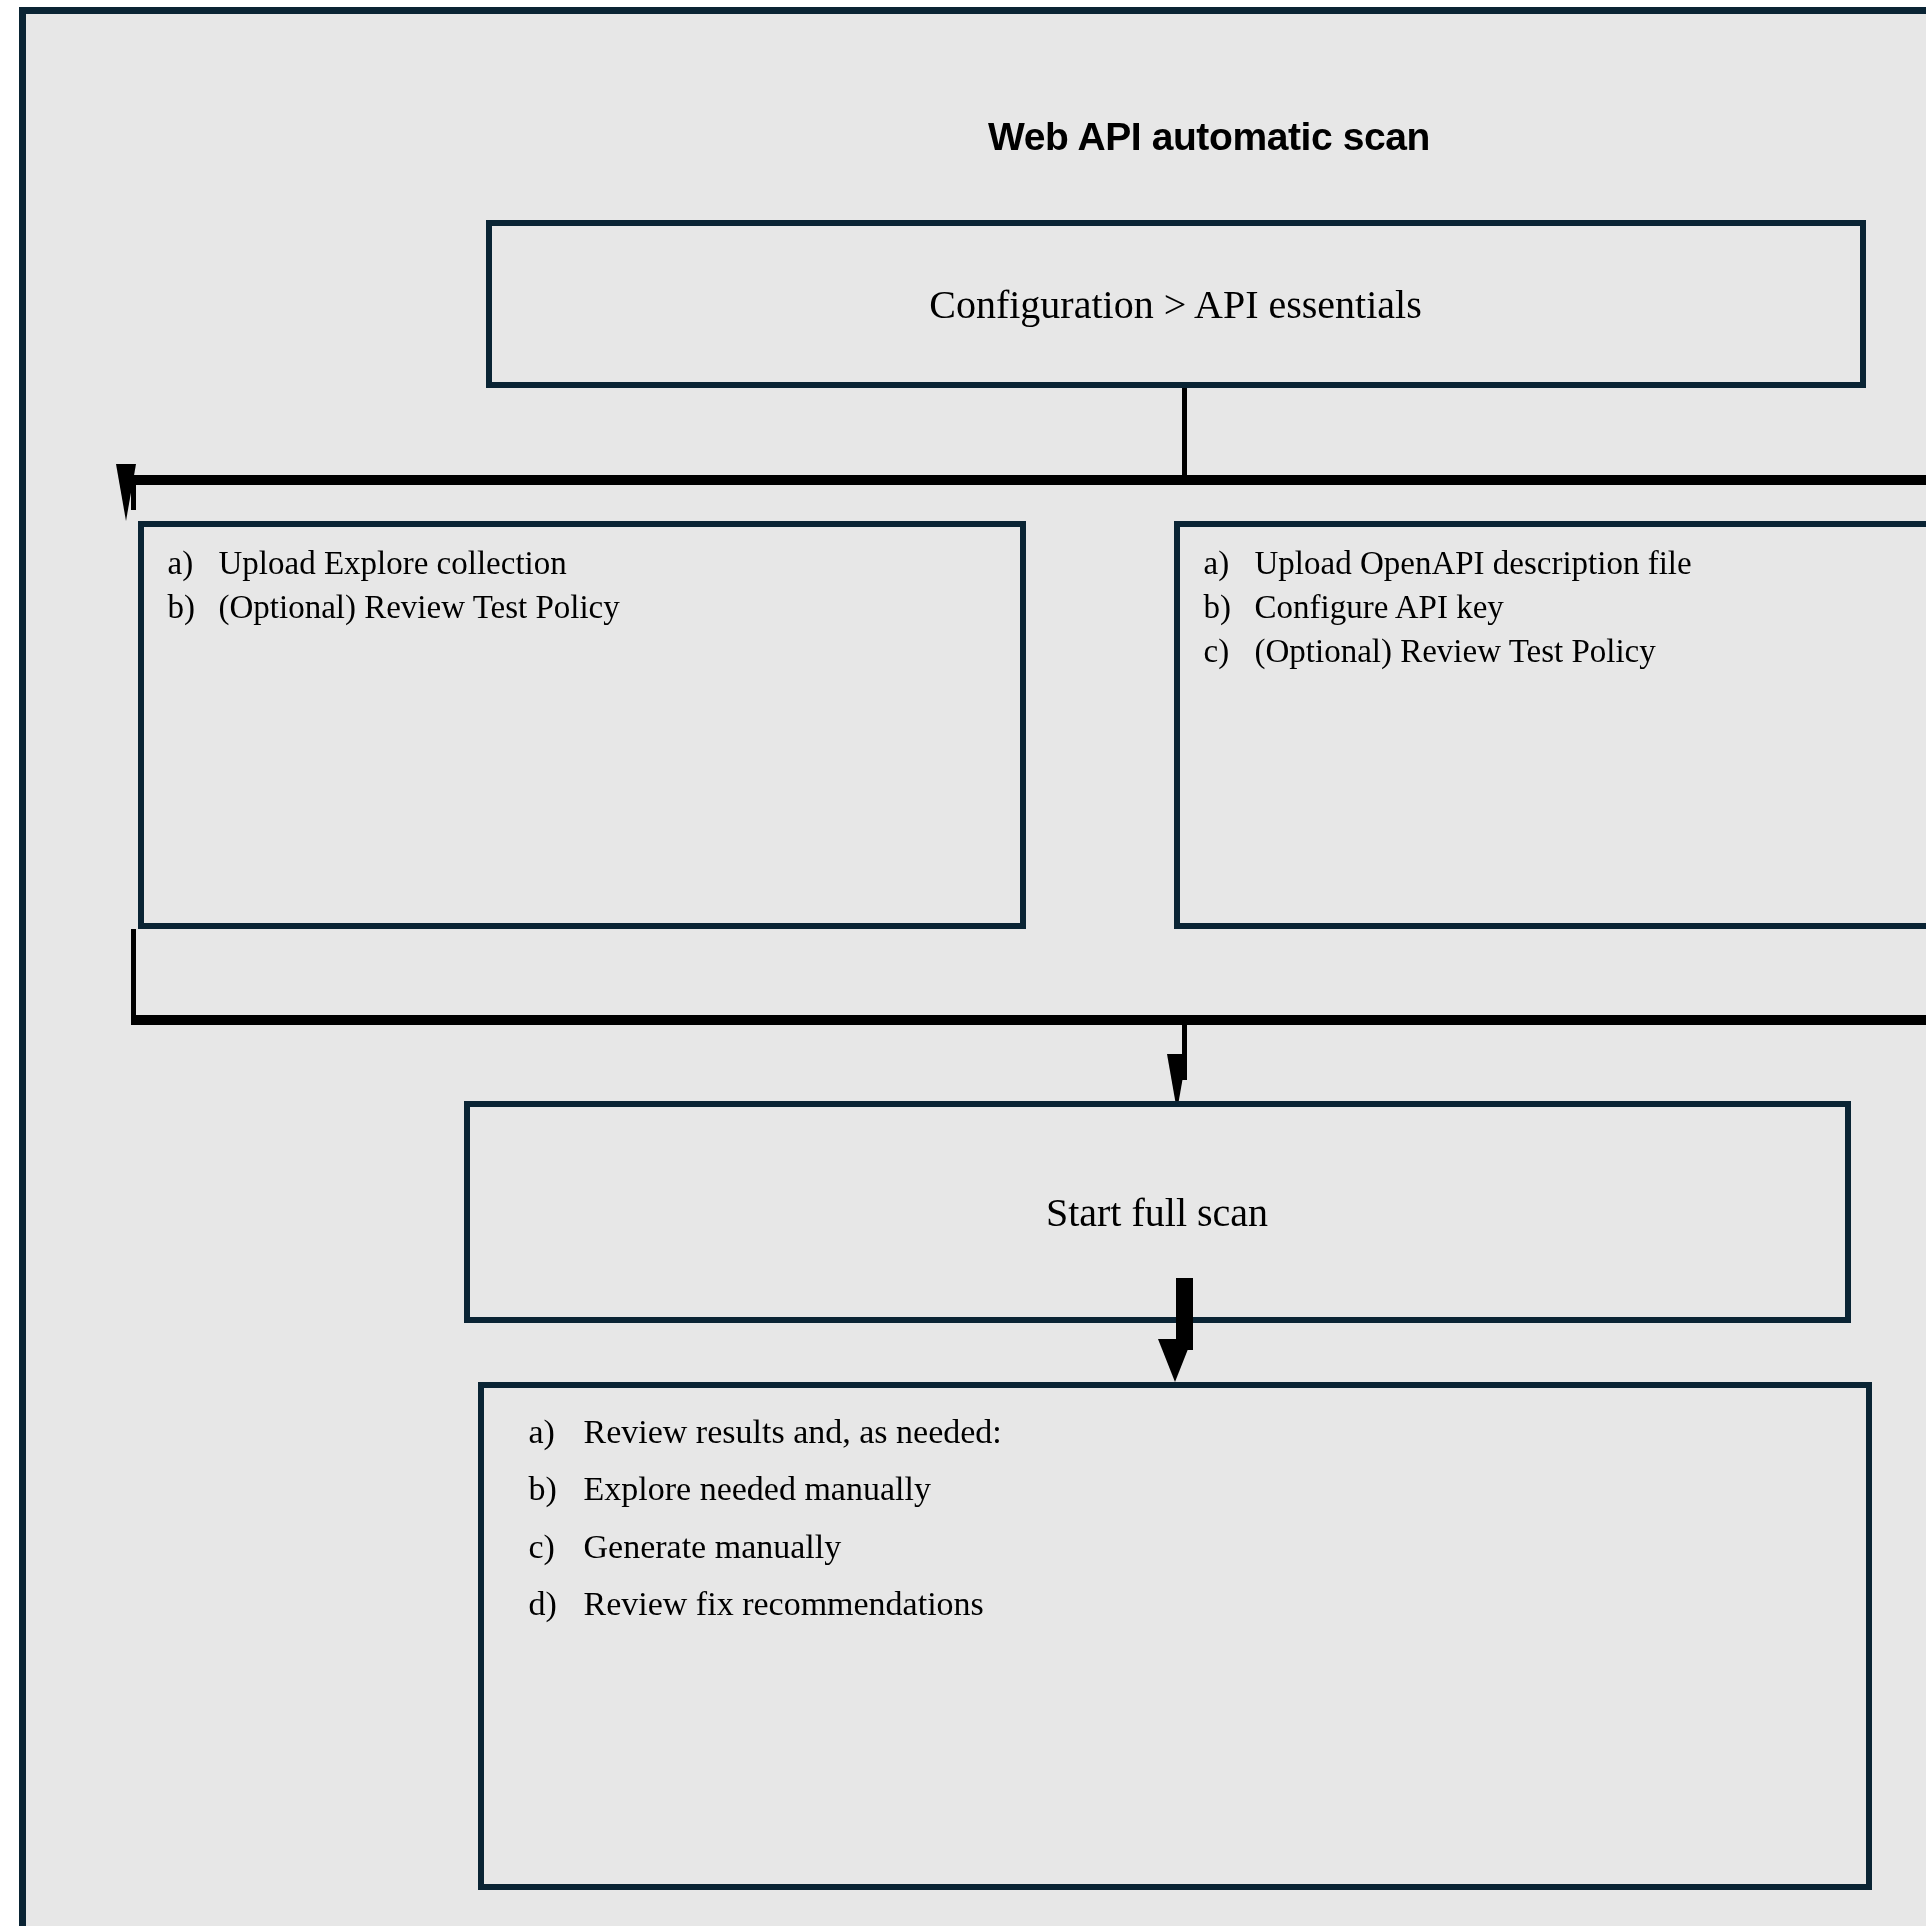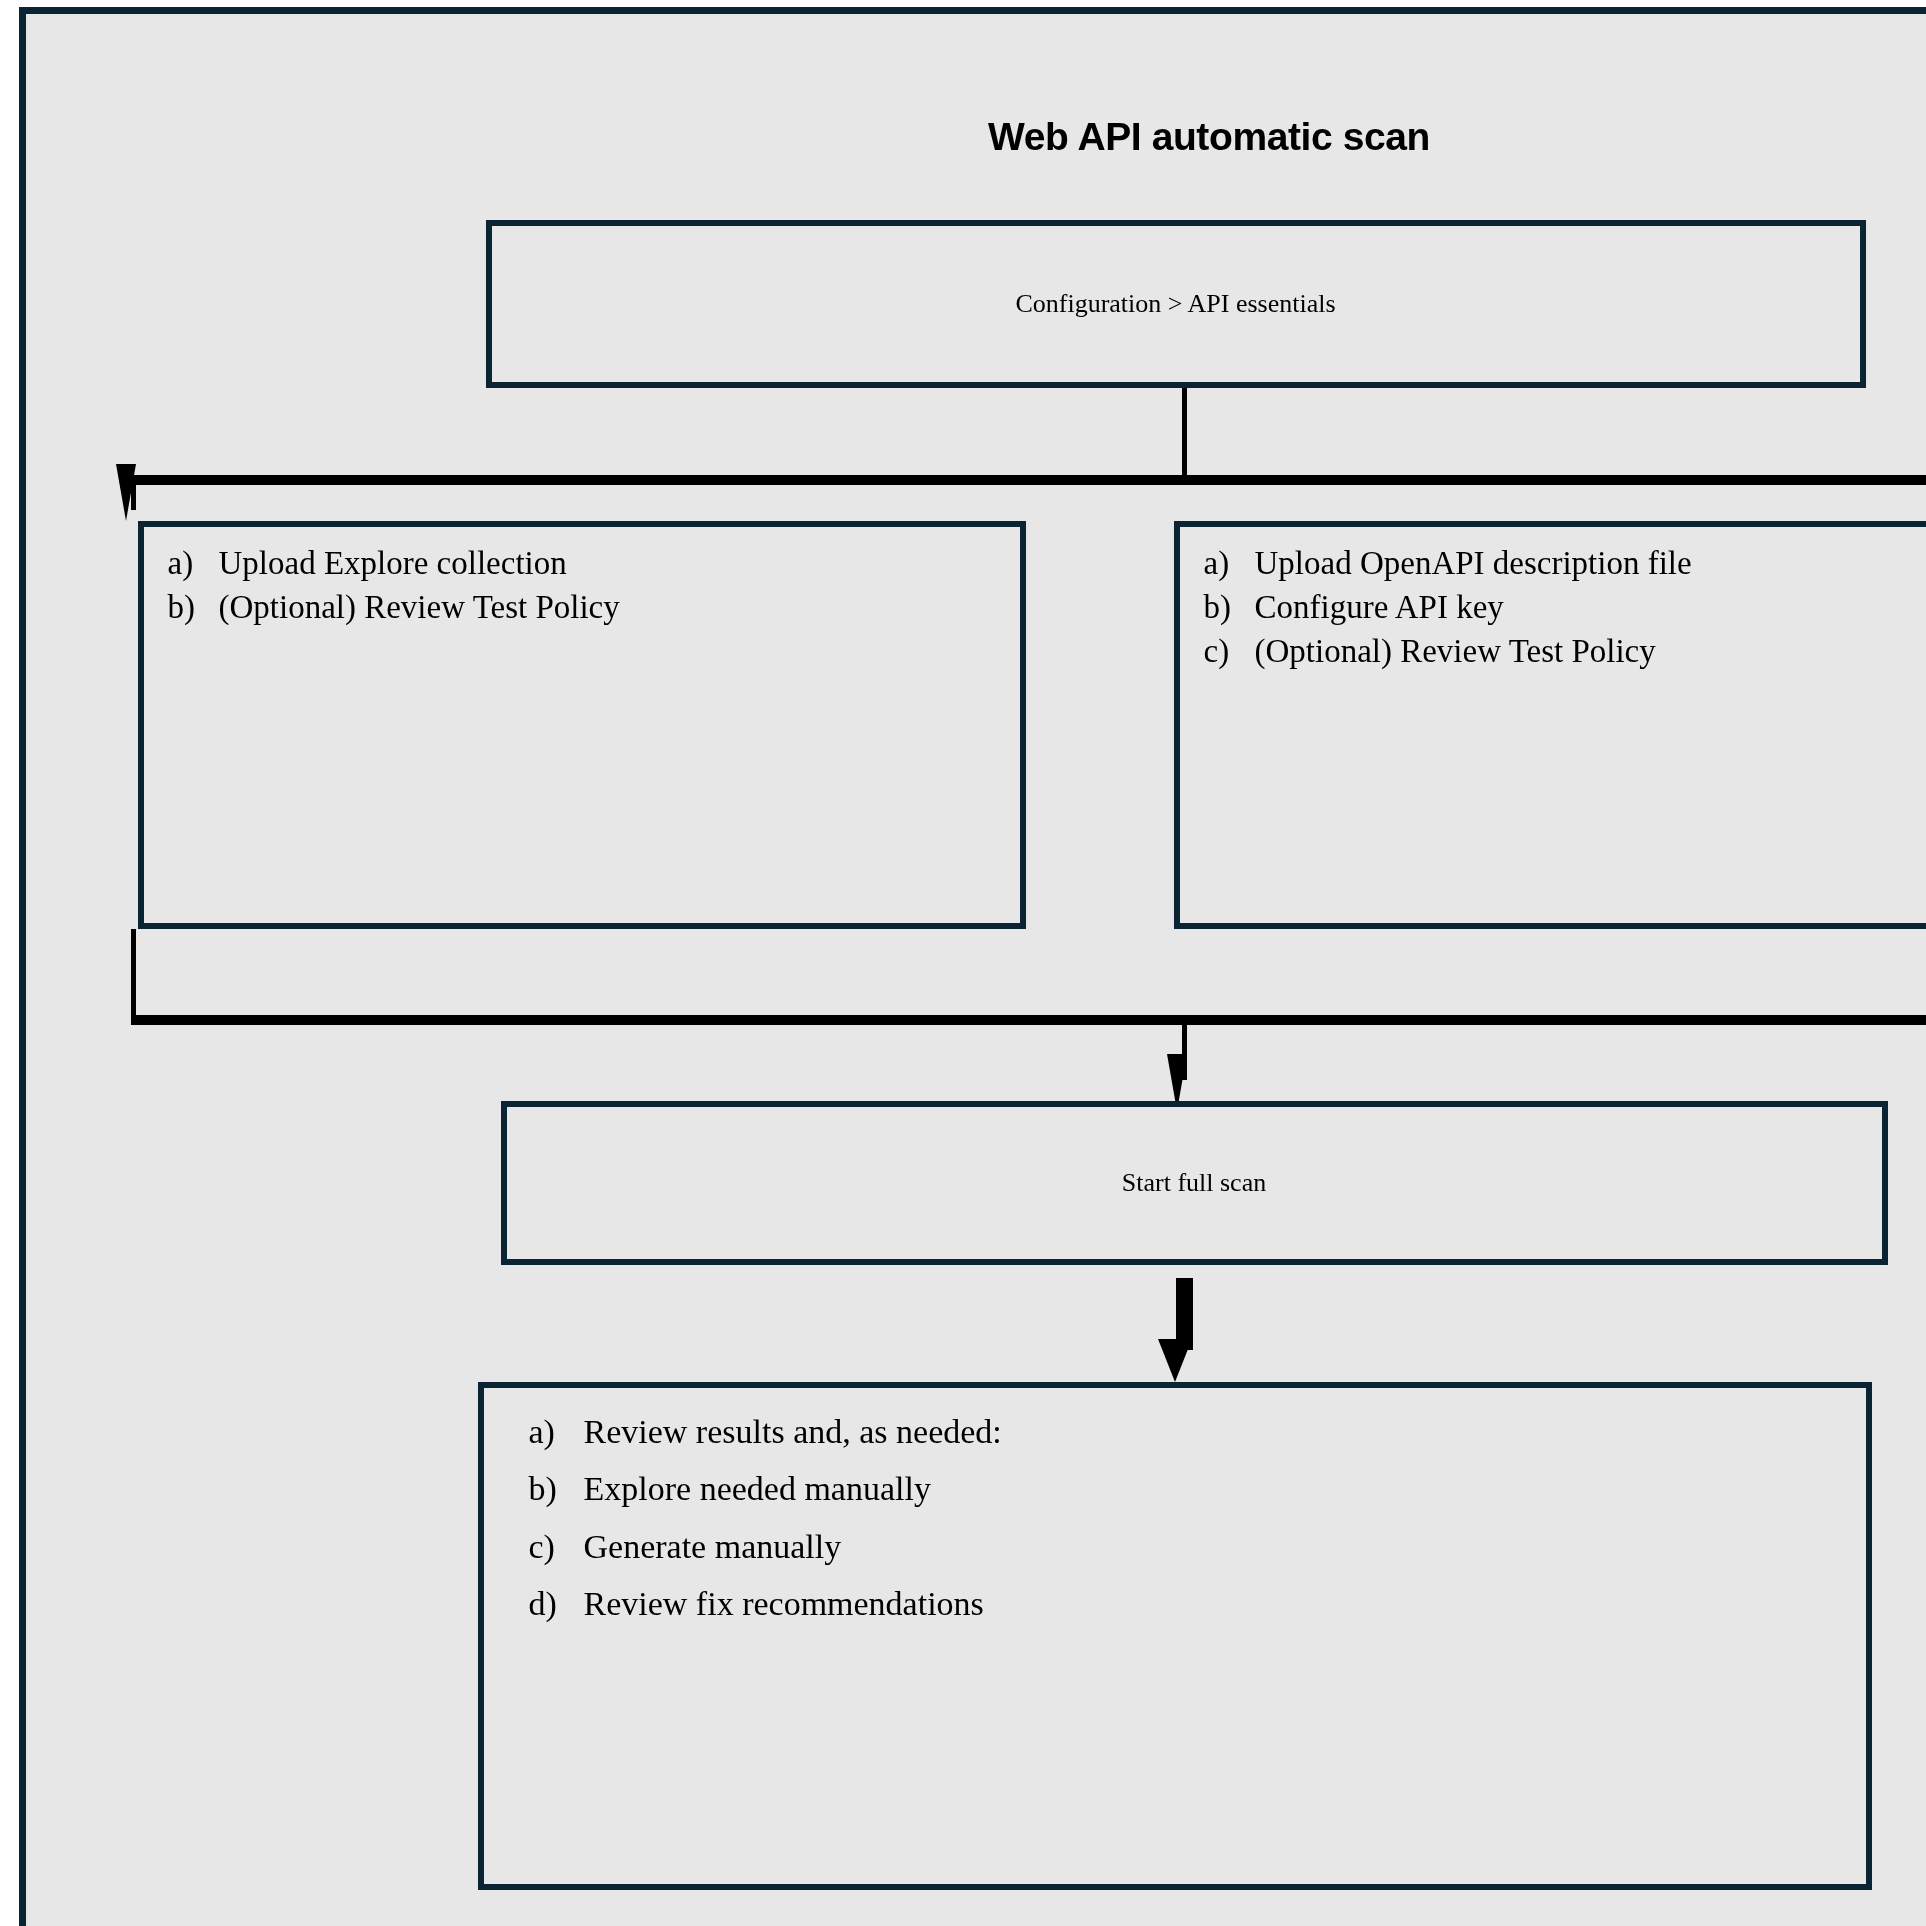"Configuration > API essentials" .node-center { font-size: 26px -> 40px }
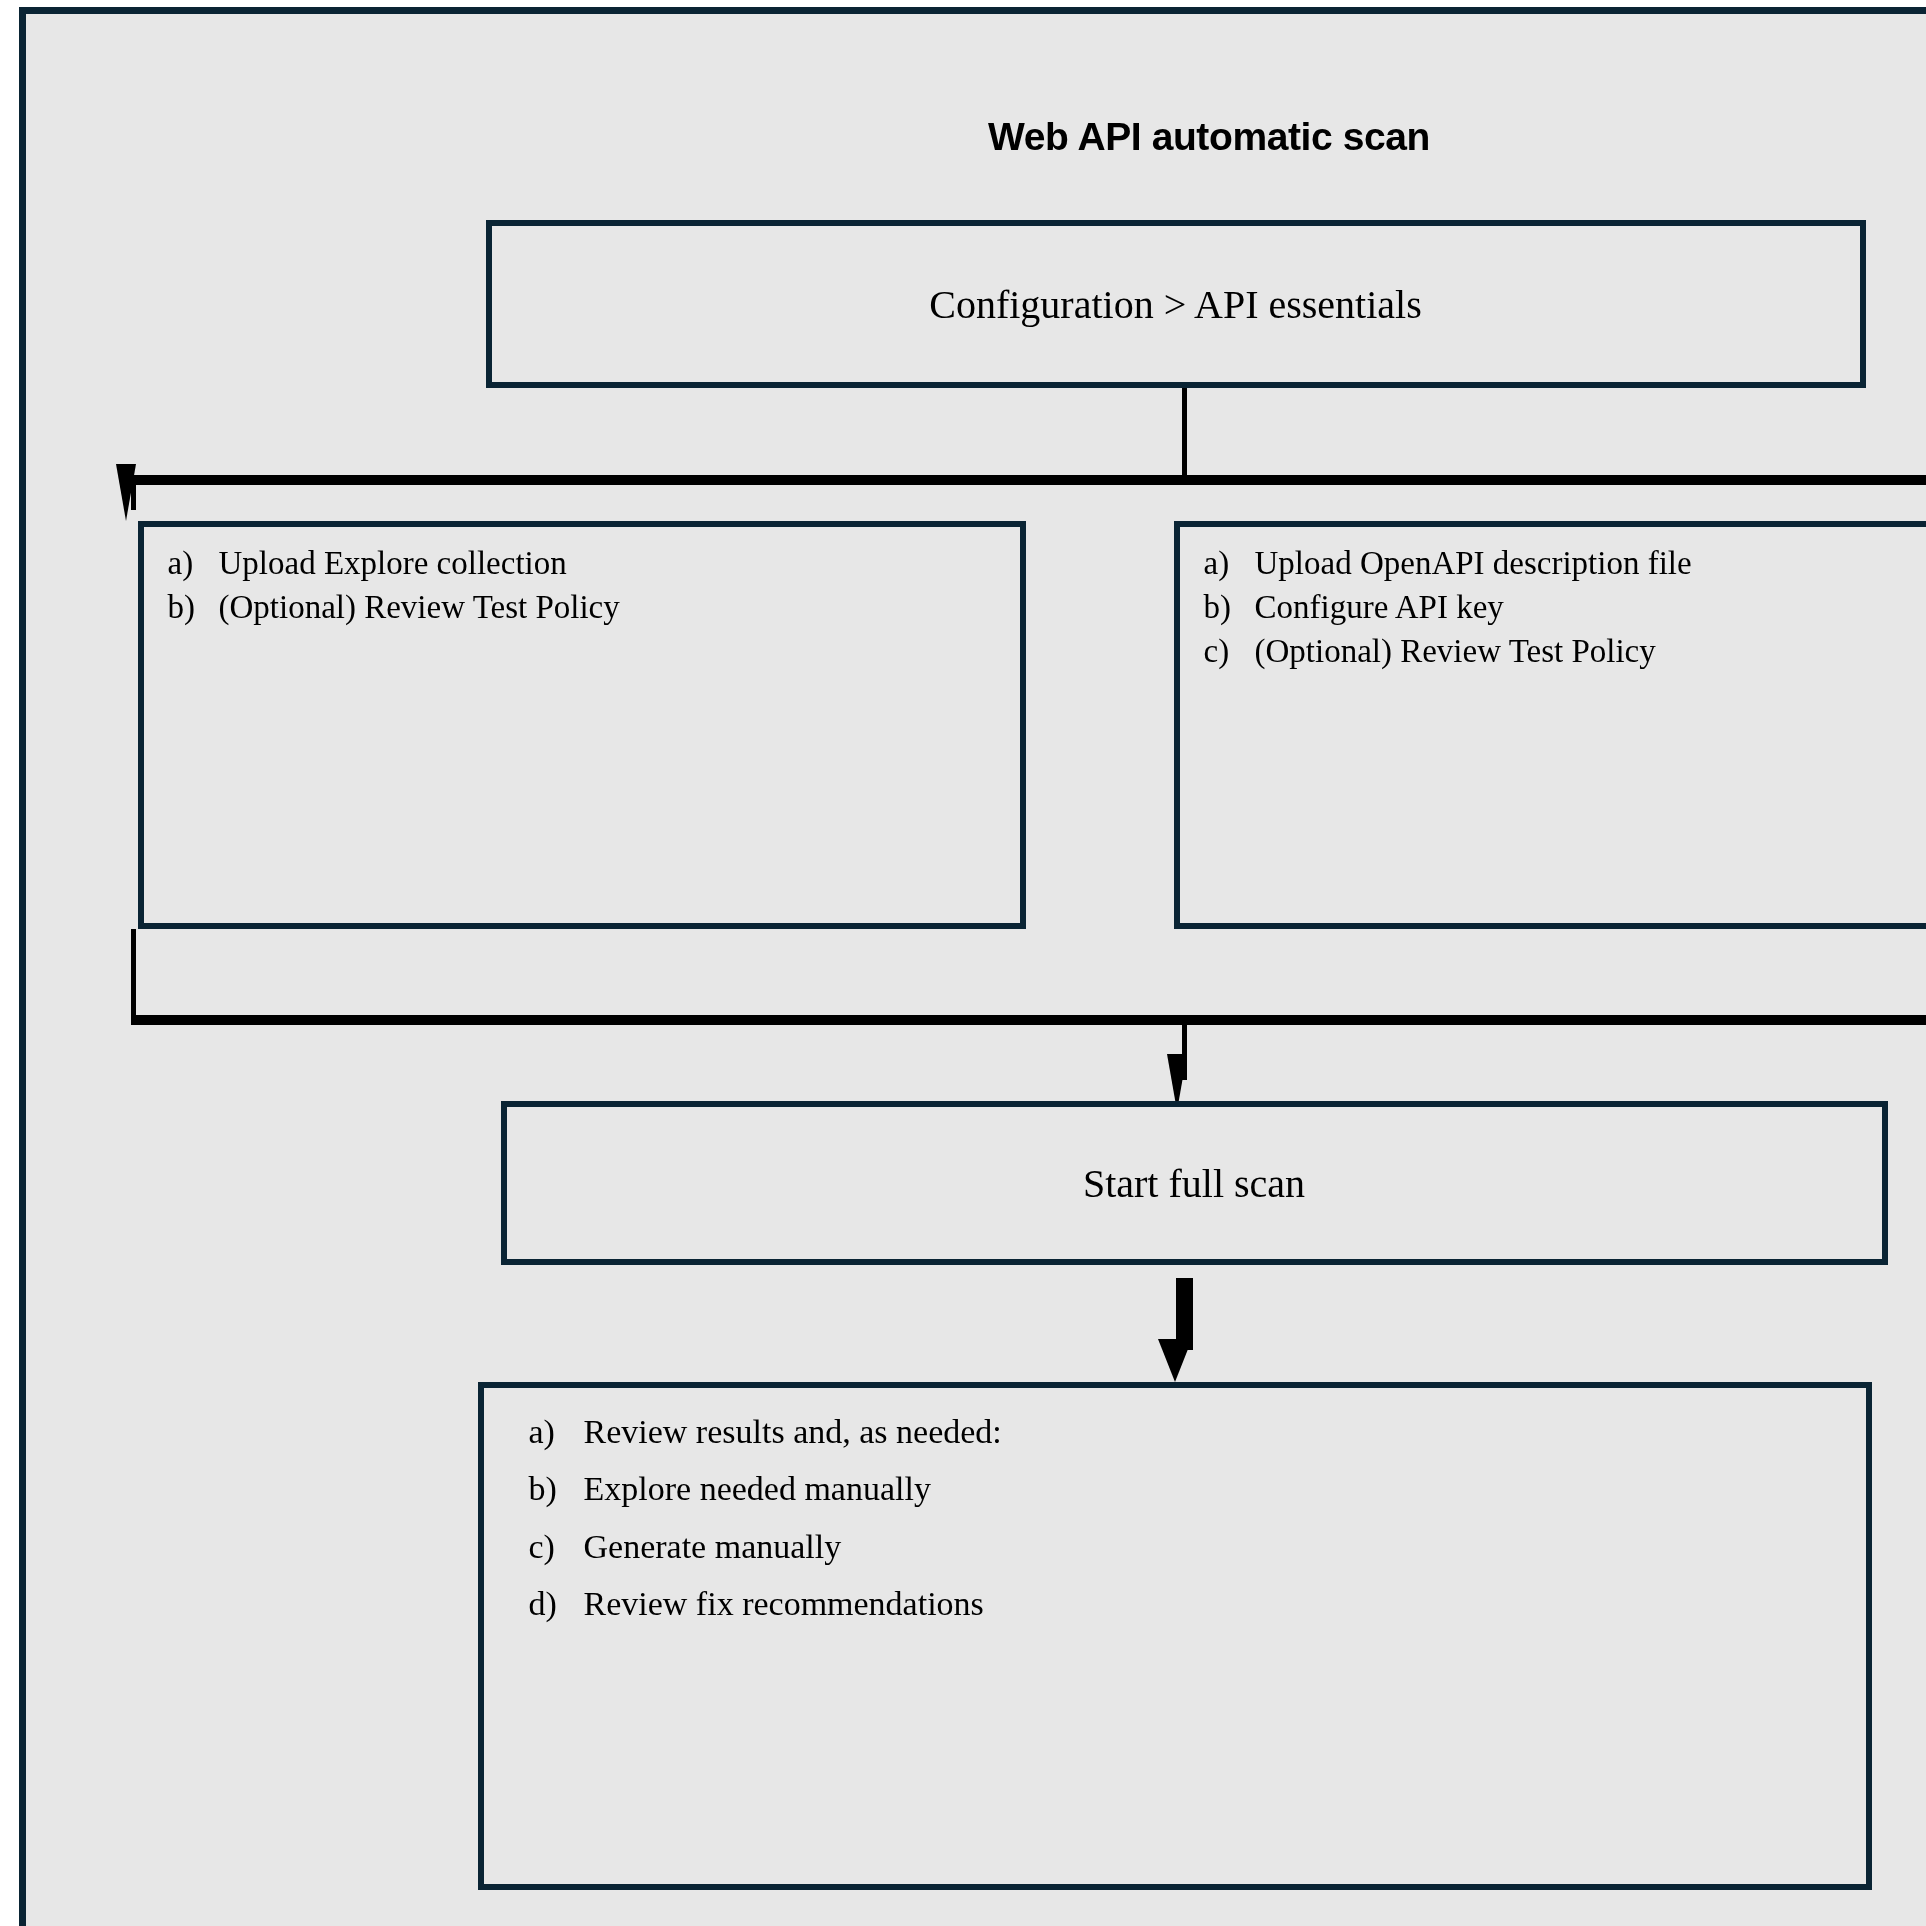"Start full scan" #node-startscan { height: 164px -> 222px; left: 475px -> 438px }
